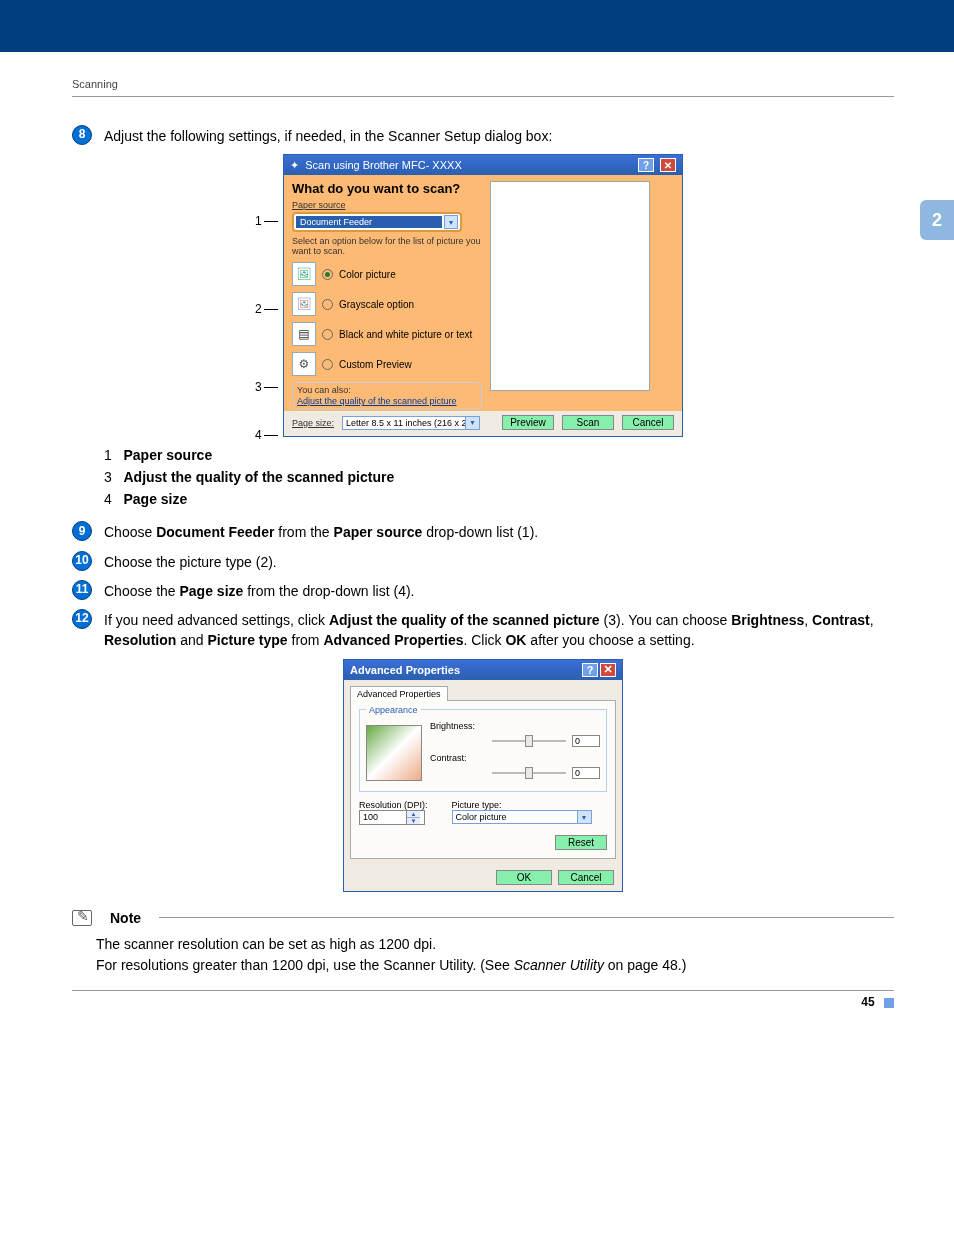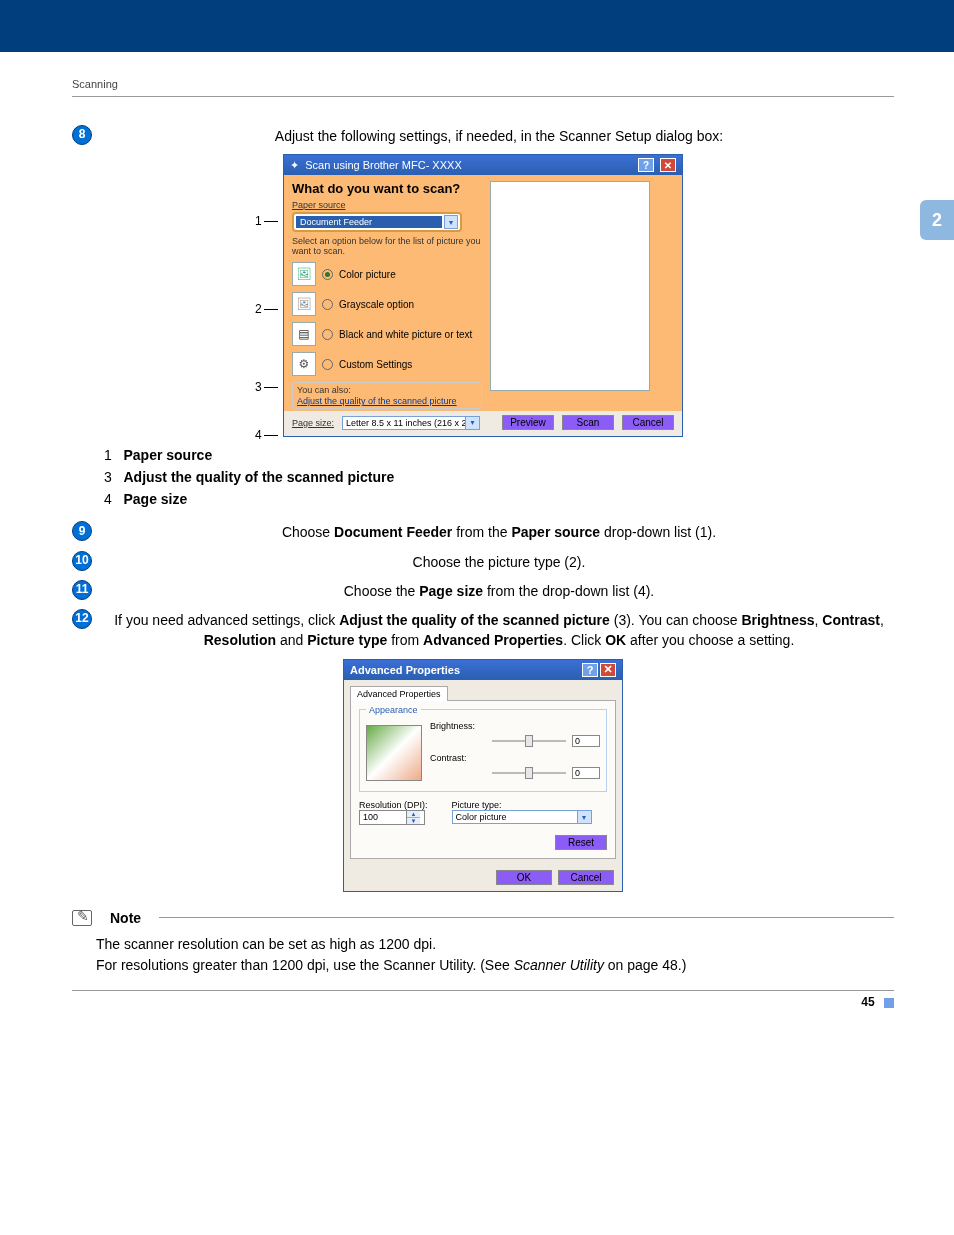"Adjust the following settings, if" .step-body { text-align: center -> none }
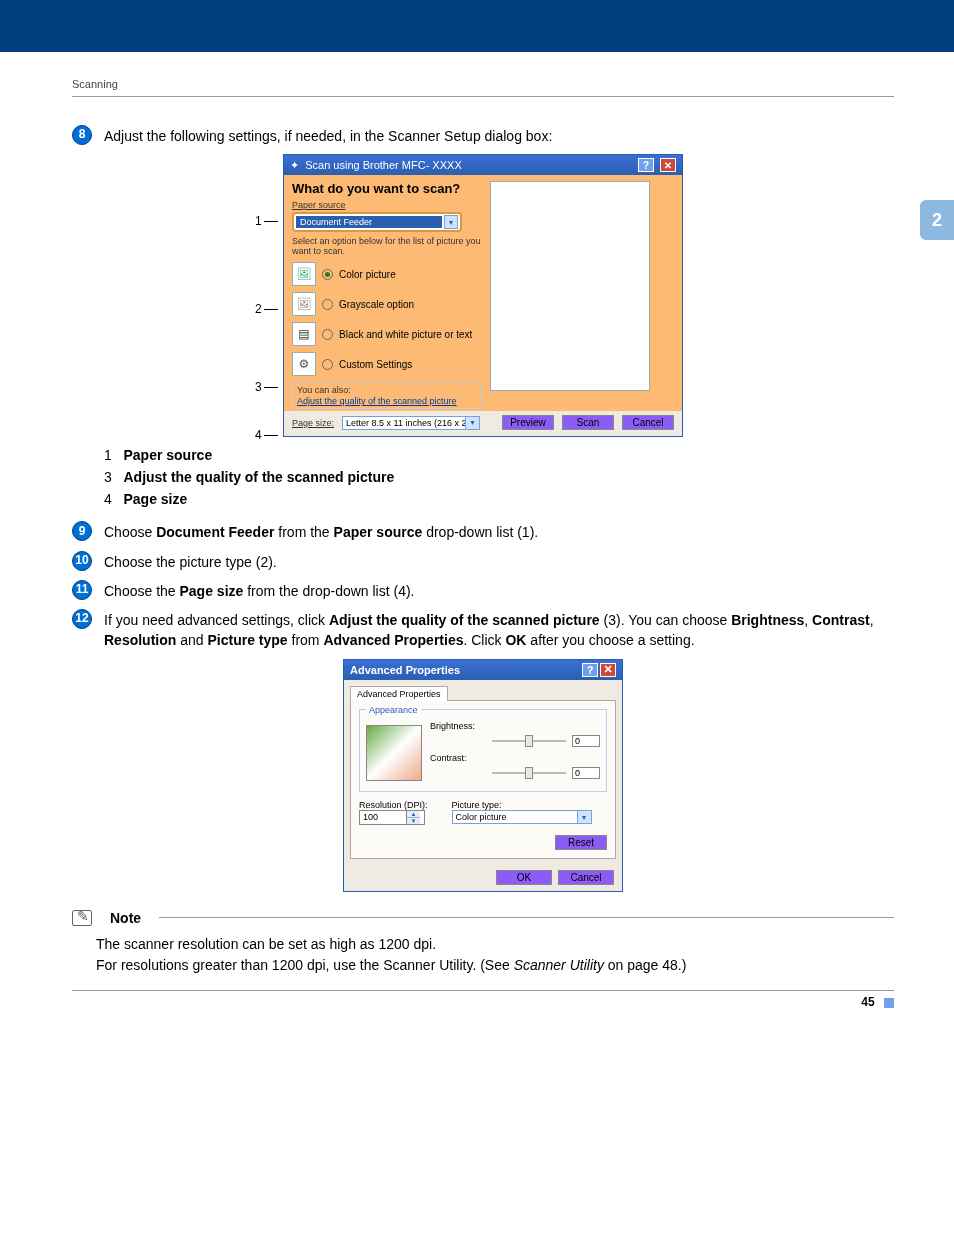"Custom Settings" span { text: Settings -> Preview }
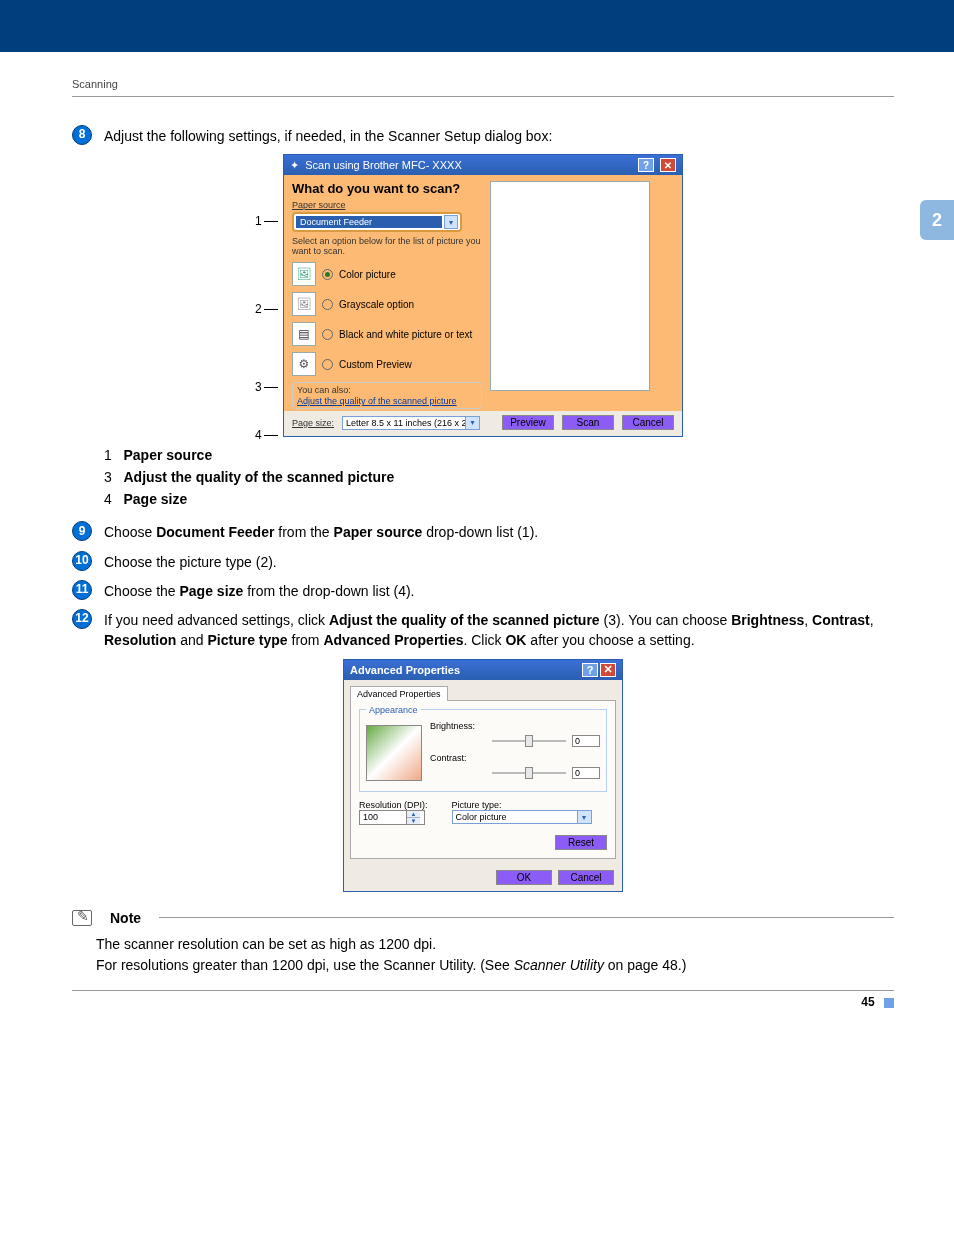"Preview" .dlg-btn { background: #8b5cf6 -> #86efac }
